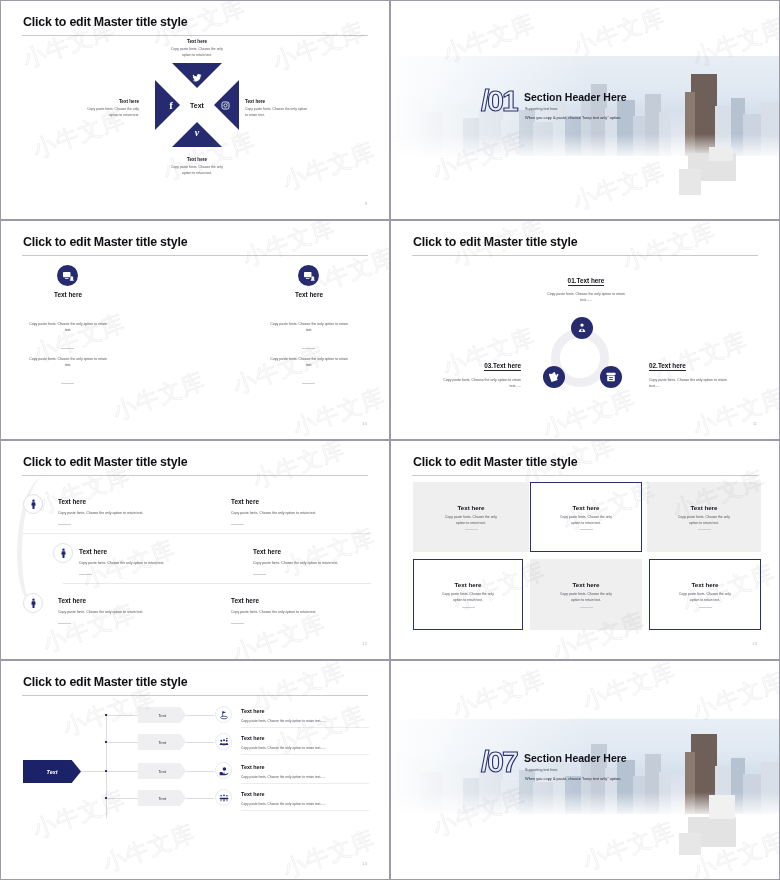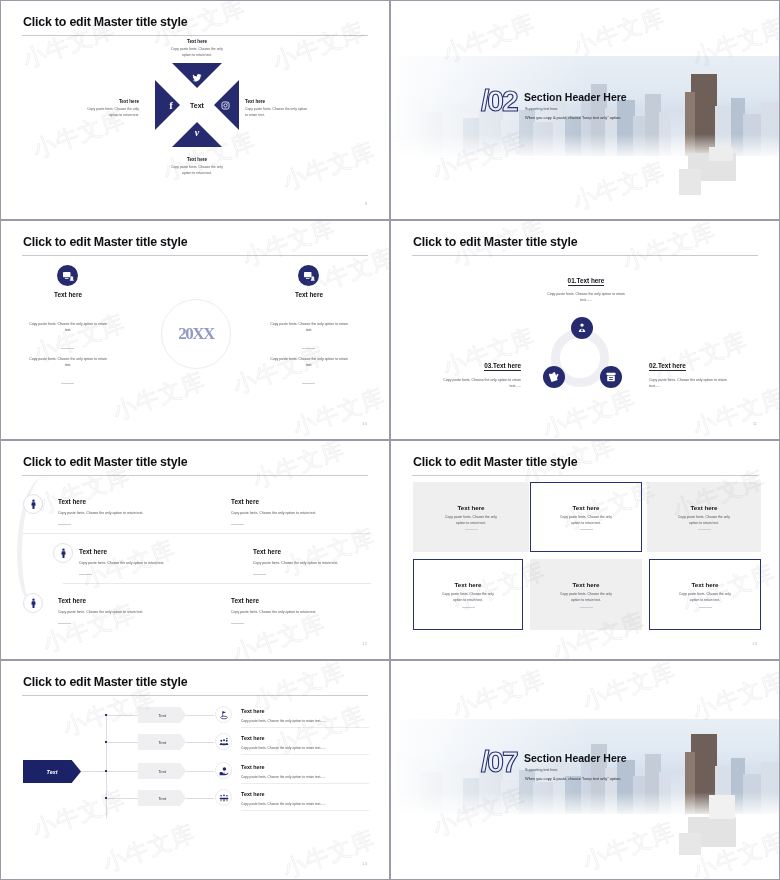"/02" div.sec-num { text: /02 -> /01 }
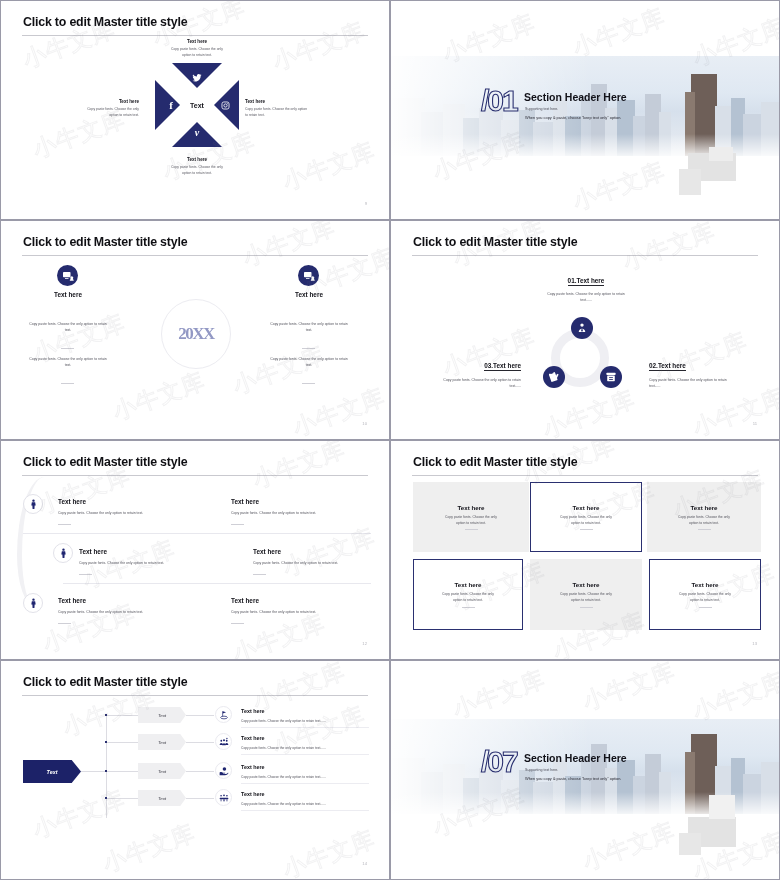"20XX" div.yr-circle { html: <div> <span>20XX</span> </div> -> none }
